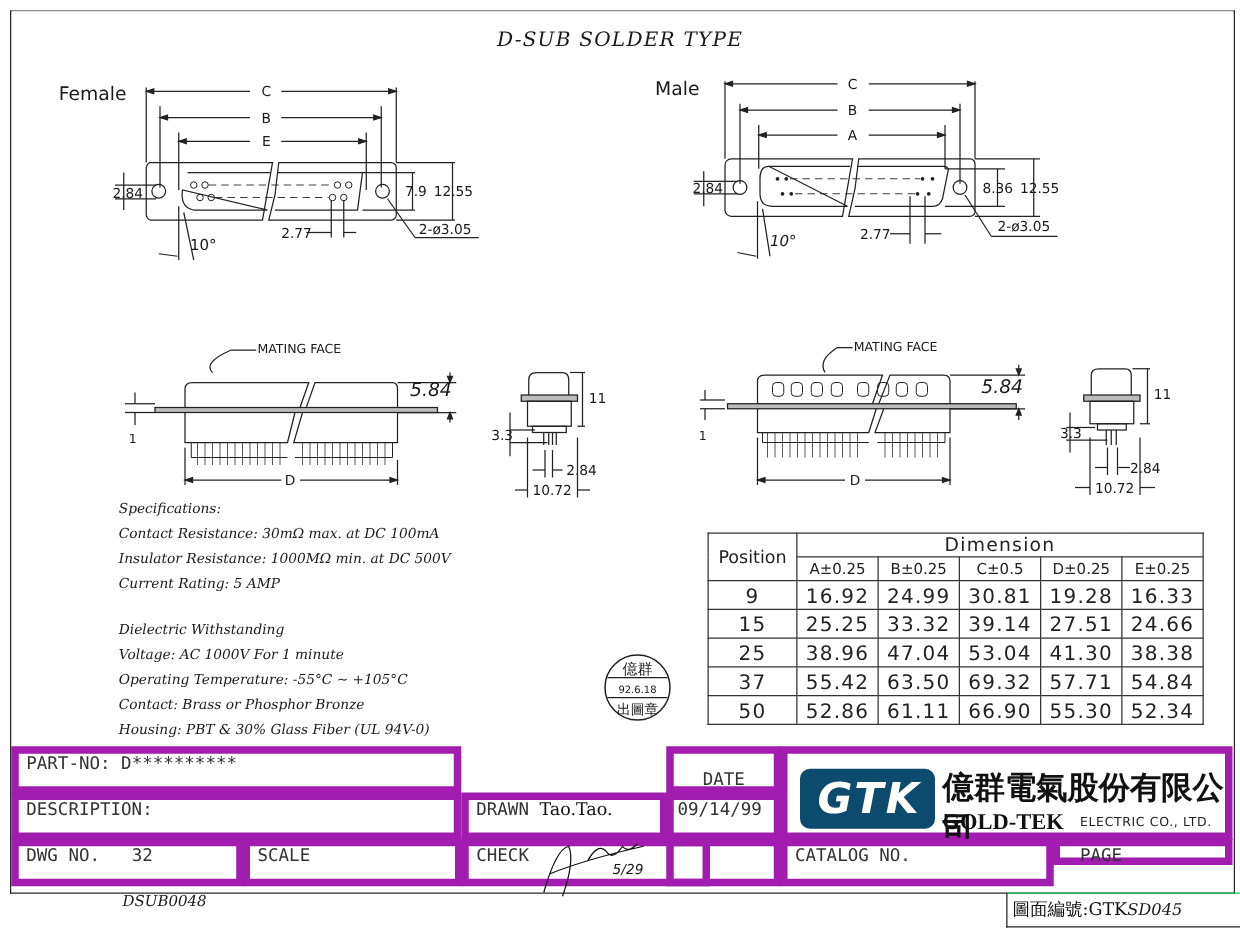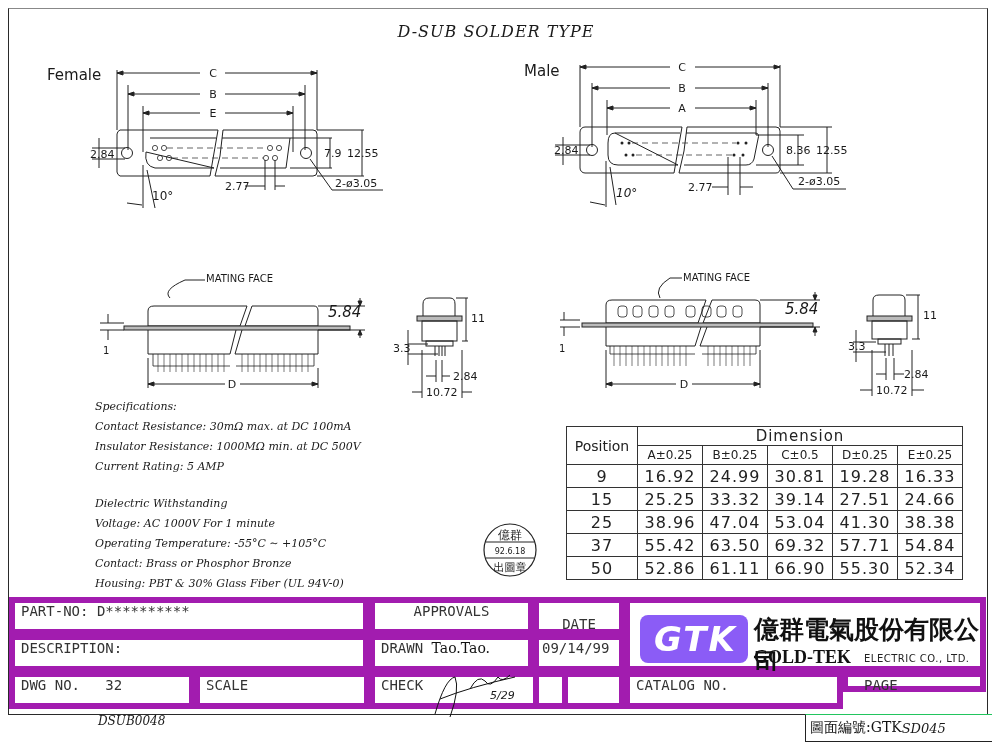"APPROVALS" div.cell { html: <div> <span>APPROVALS</span> </div> -> none }
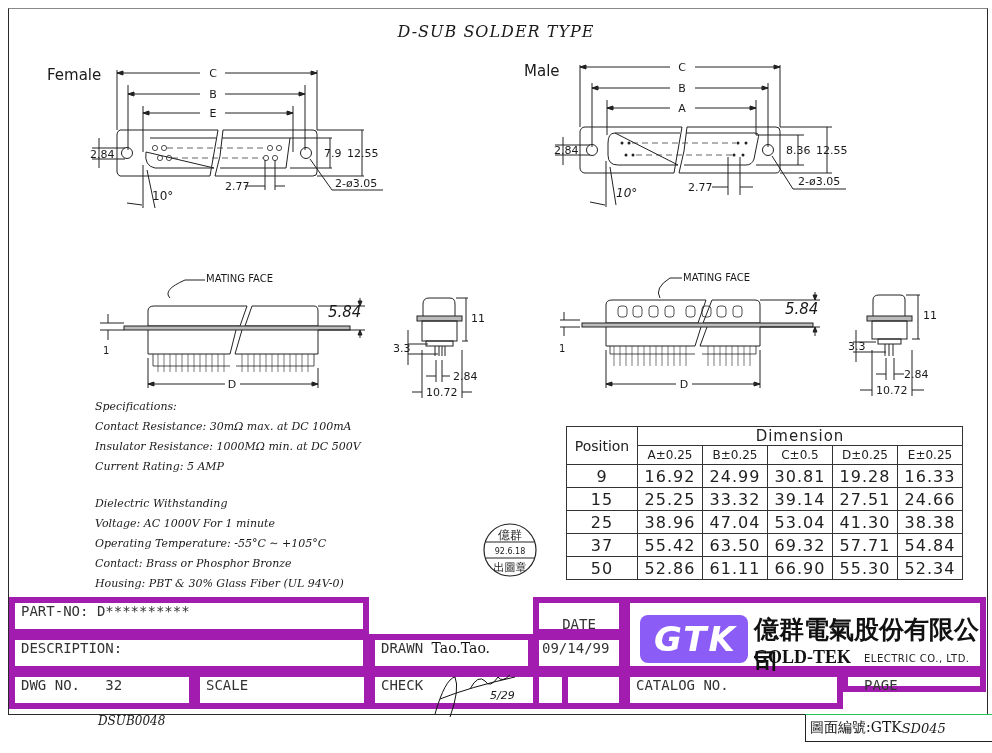"GTK" .logo-box { background: #8b5cf6 -> #0c4a6e }
